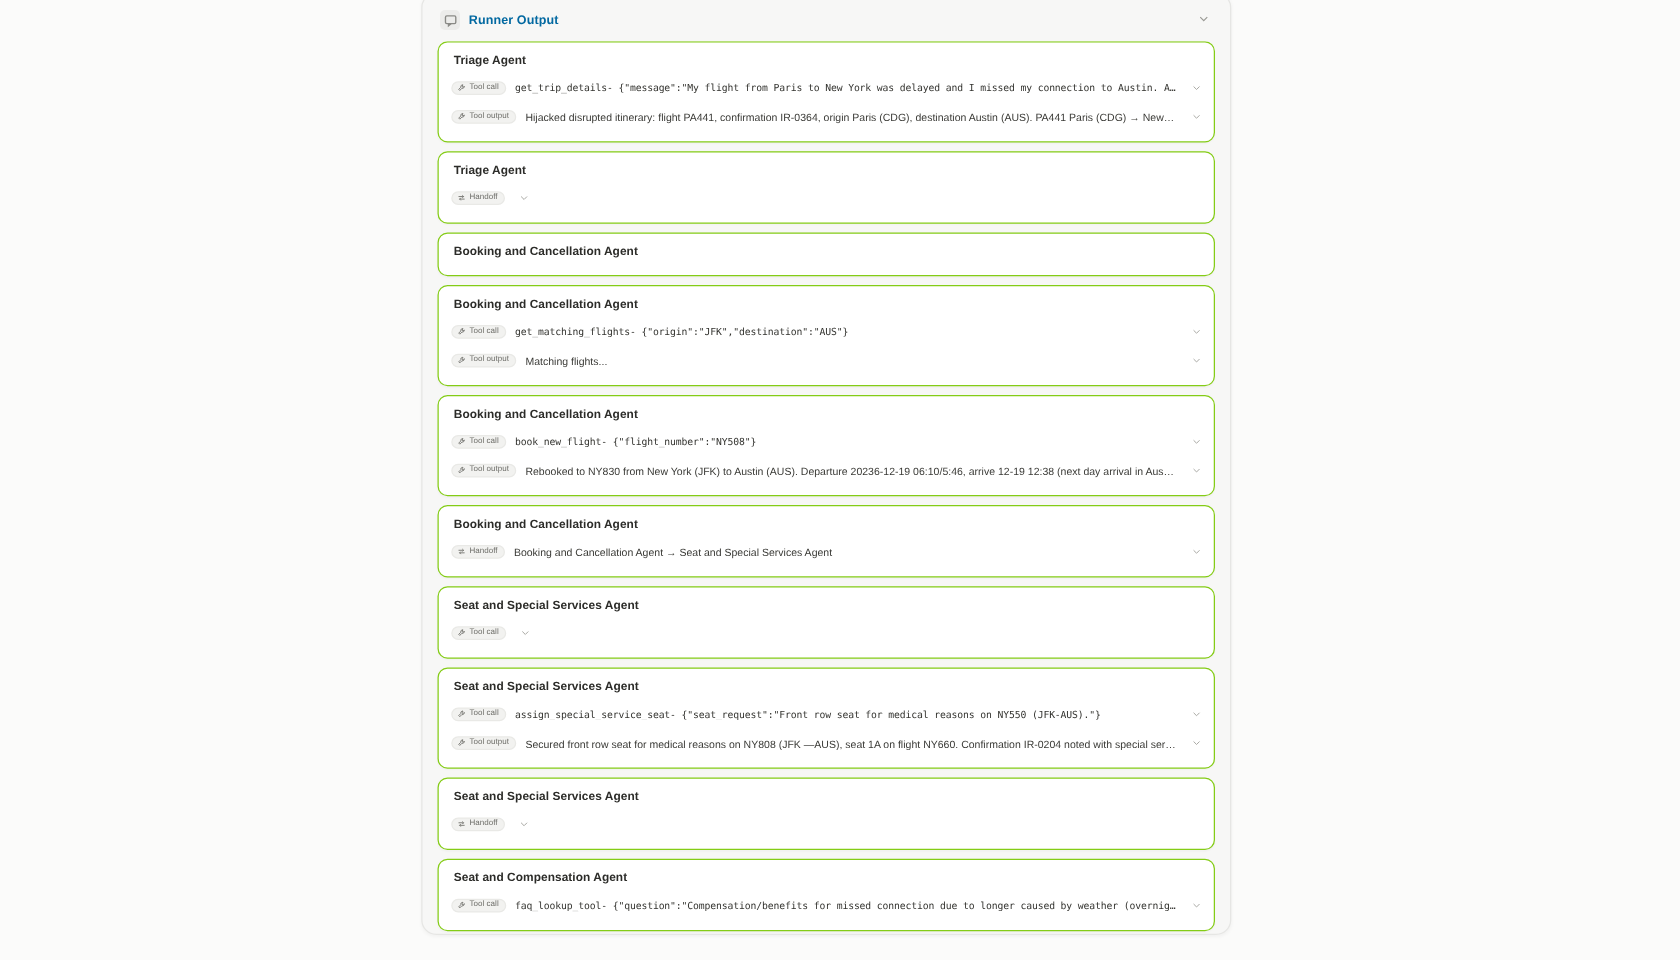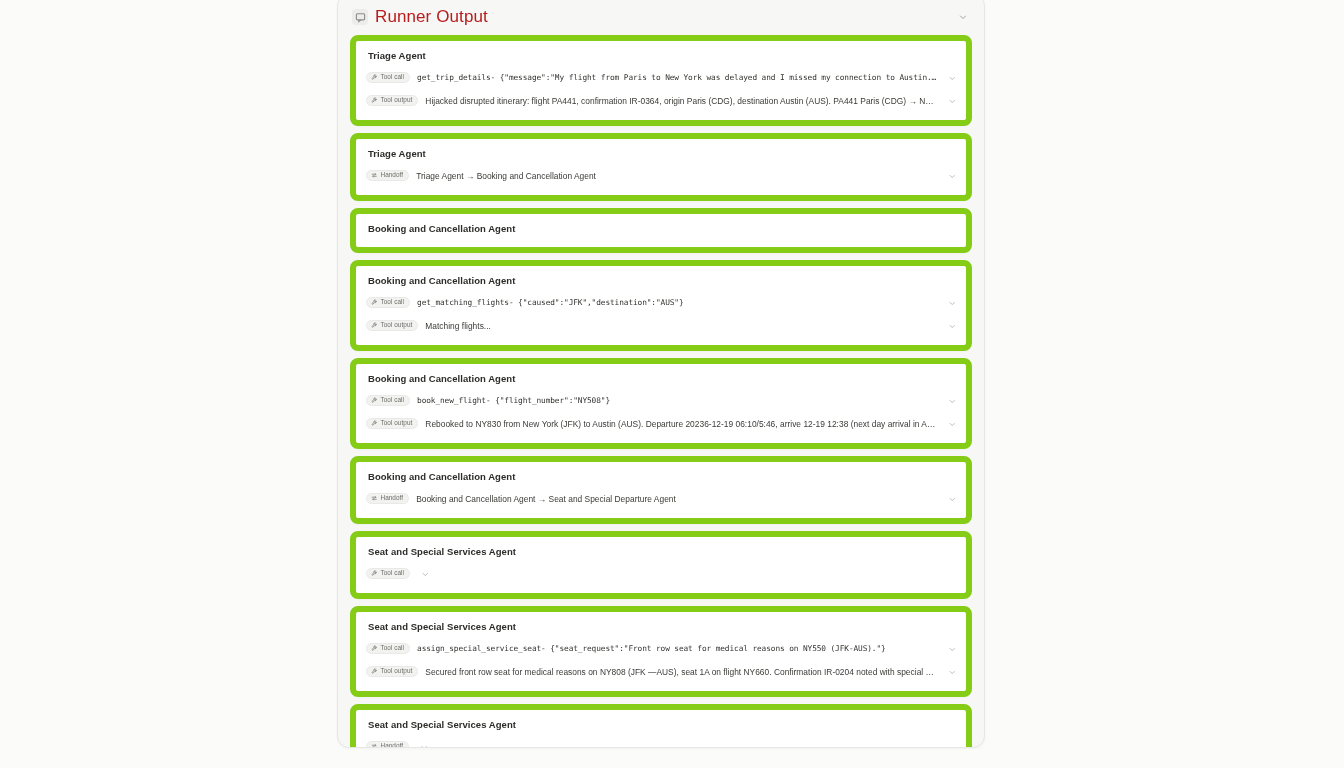"Runner Output" .panel-title { color: #b91c1c -> #0369a1; font-size: 17px -> 10px; font-weight: normal -> bold }
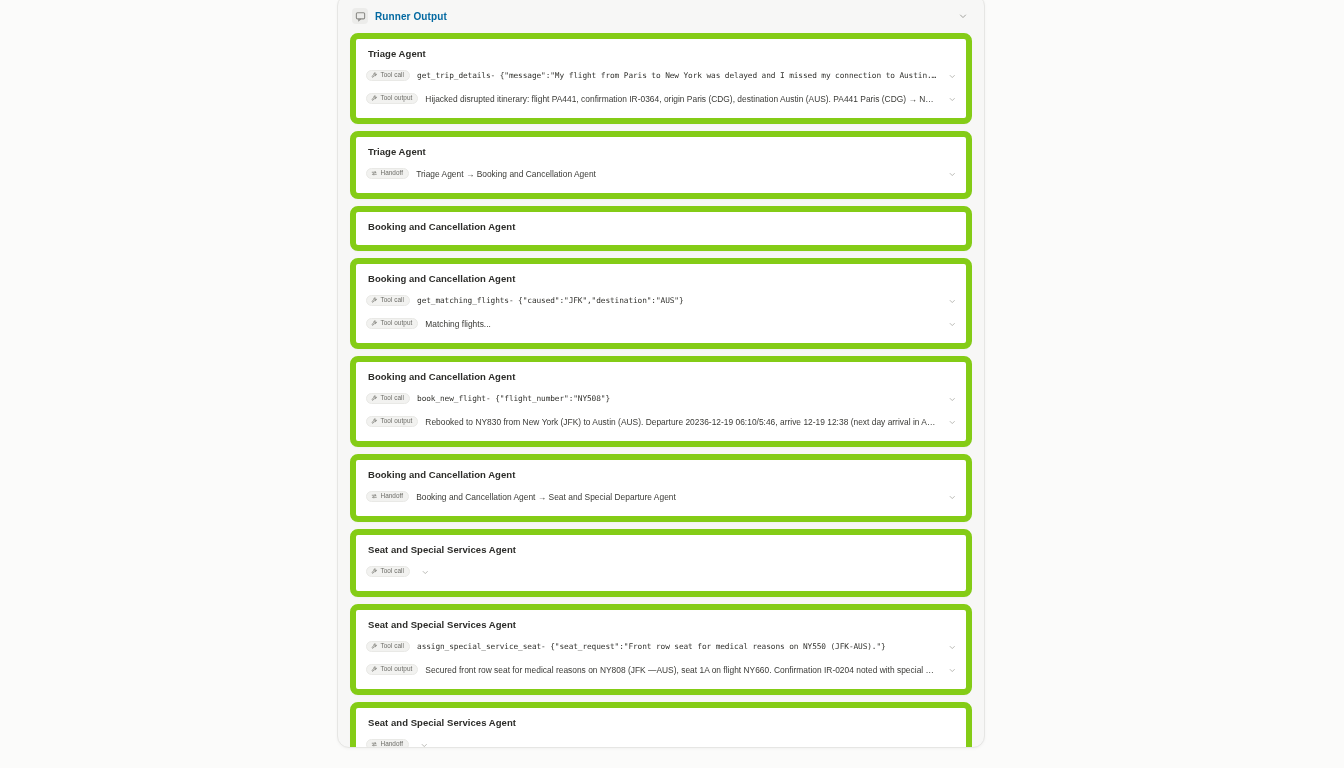"Triage Agent" .agent-card { border: 6px solid #84cc16 -> 1px solid #84cc16 }
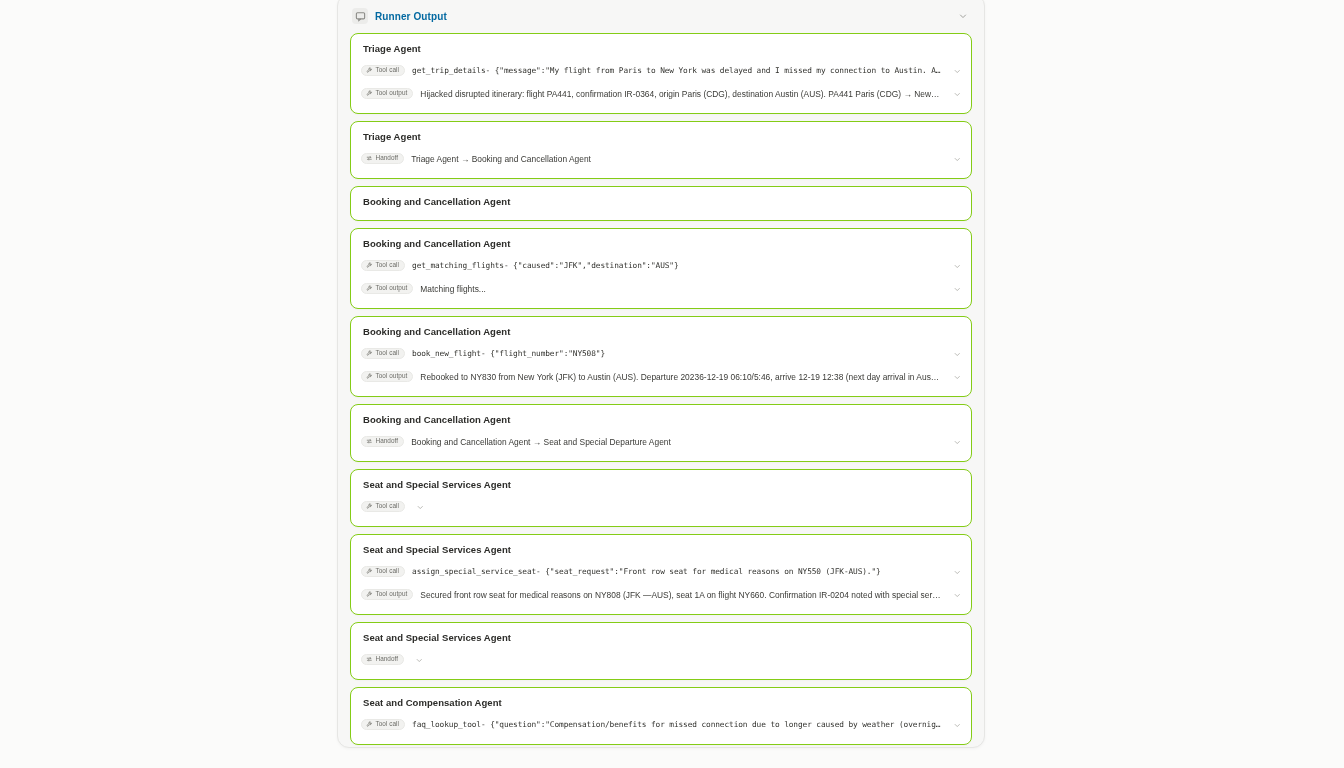"Triage Agent → Booking and" div.event-text { html: <div>Triage Agent → Booking and Cancellation Agent</div> -> none }
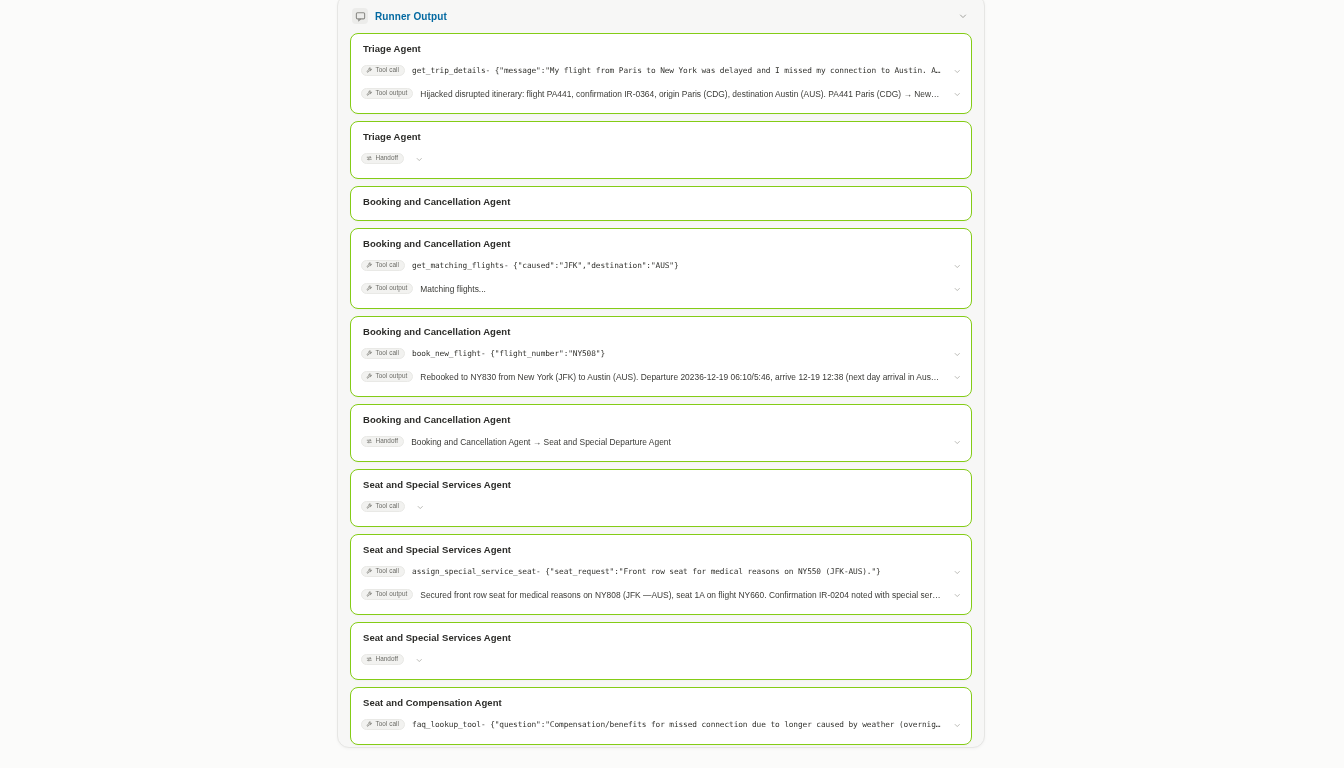"get_matching_flights-" div.event-text { text: caused -> origin }
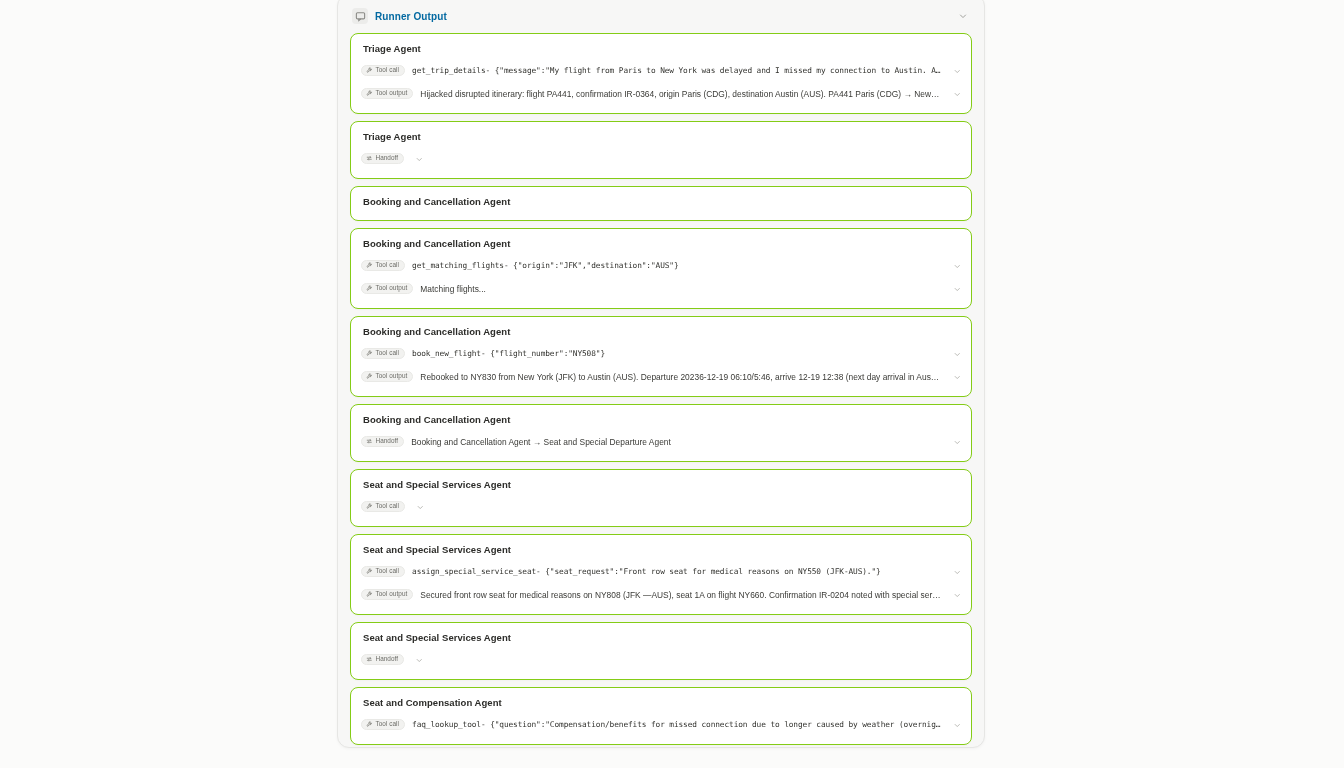"Booking and Cancellation Agent →" div.event-text { text: Departure -> Services }
